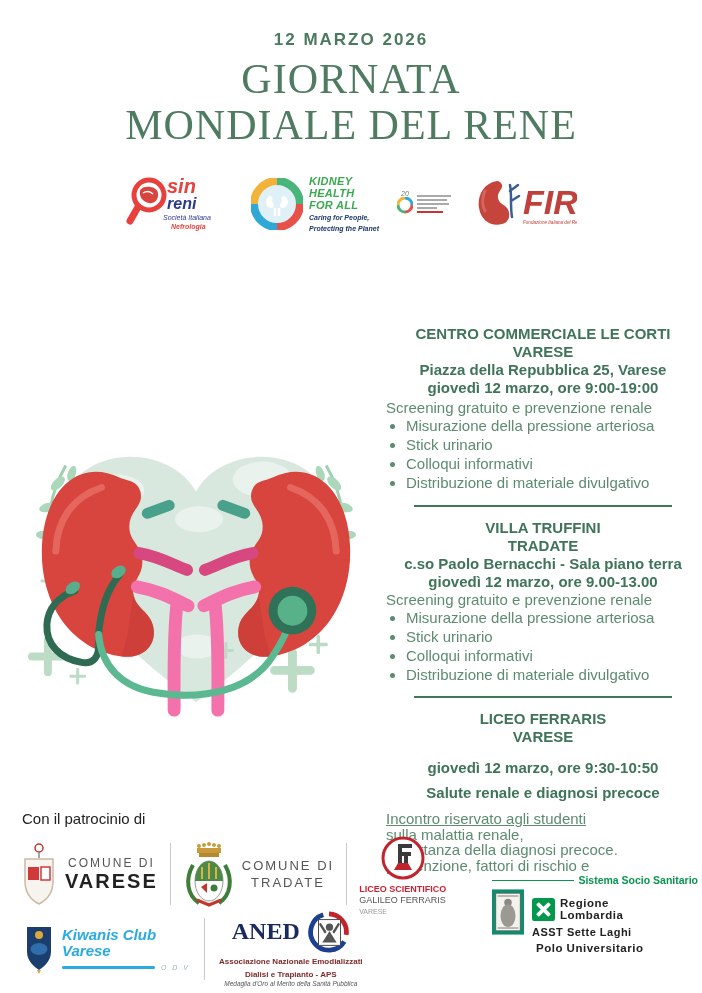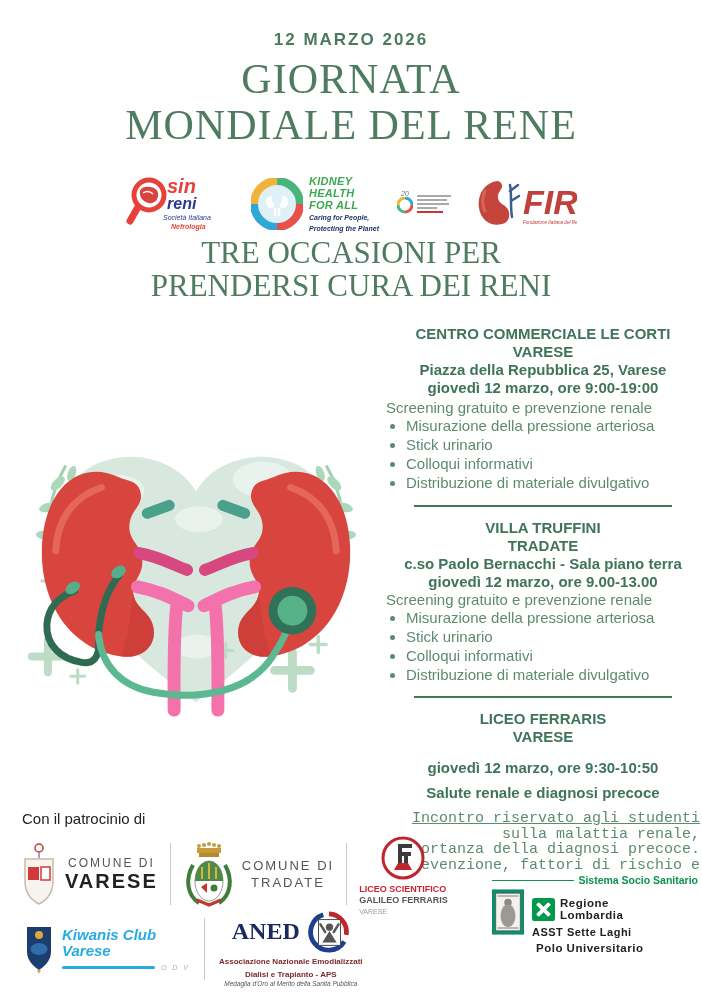"TRE OCCASIONI PER" div.subtitle { html: <div> <div>TRE OCCASIONI PER</div> <div>PRENDERSI CURA DEI RENI</div> </div> -> none }
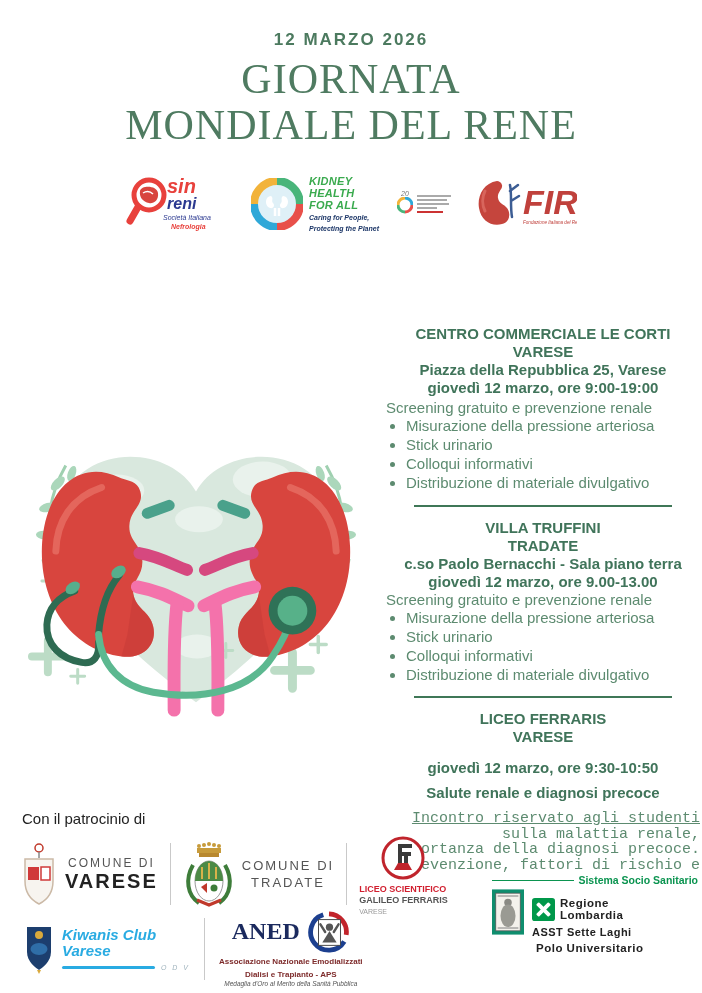"Incontro riservato agli studenti" .ev3-lines { font-family: Liberation Mono, monospace -> none; text-align: right -> left }
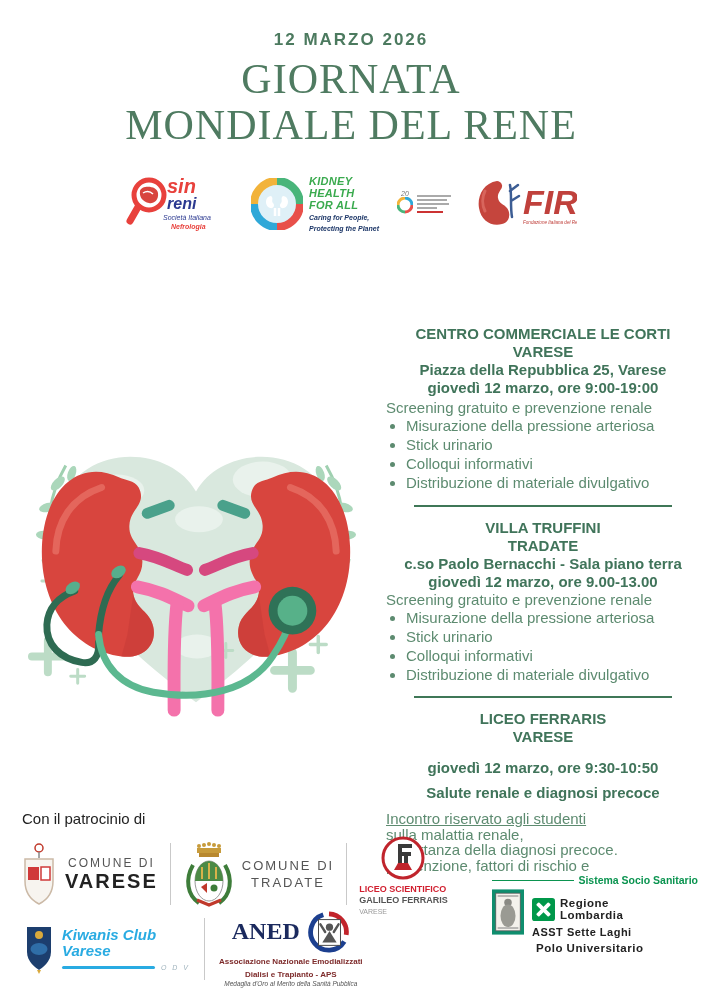"GALILEO FERRARIS" .lt2 { font-weight: 700 -> 400 }
